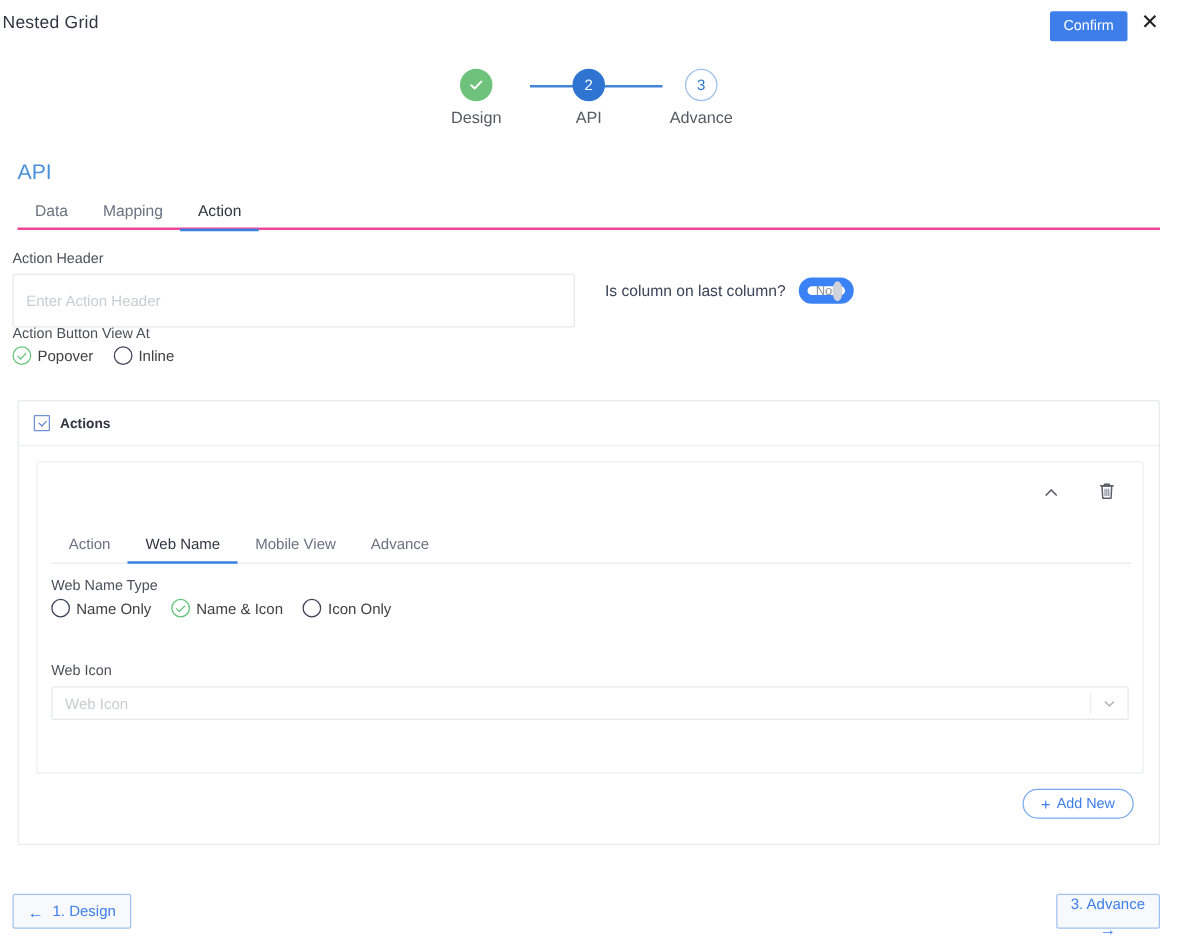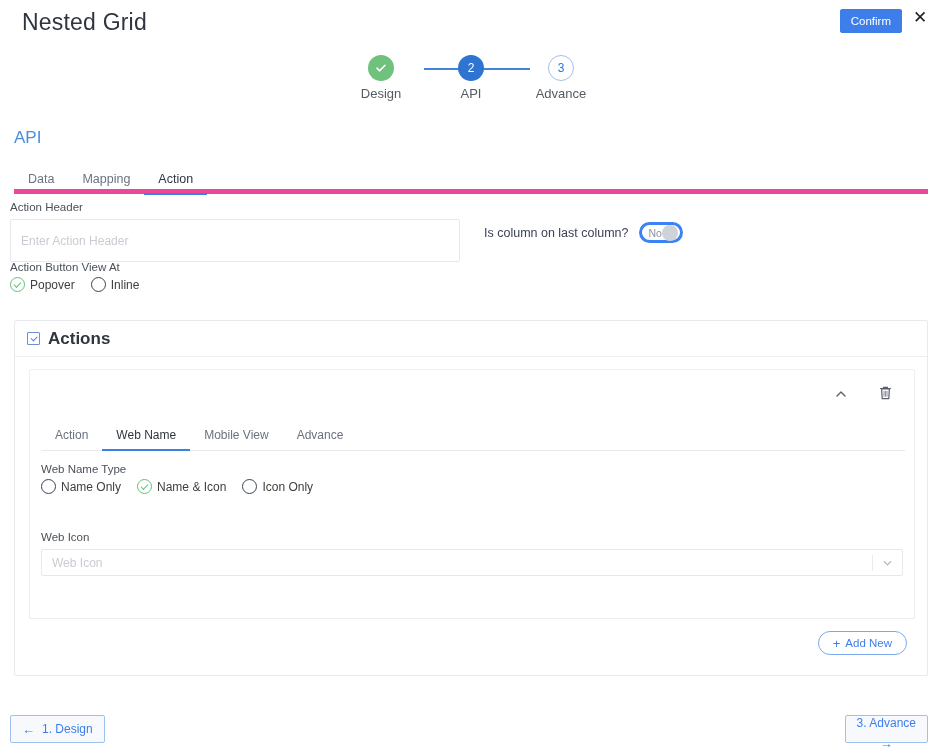"Nested Grid" .page-title { font-size: 23px -> 14px; left: 22px -> 2px }
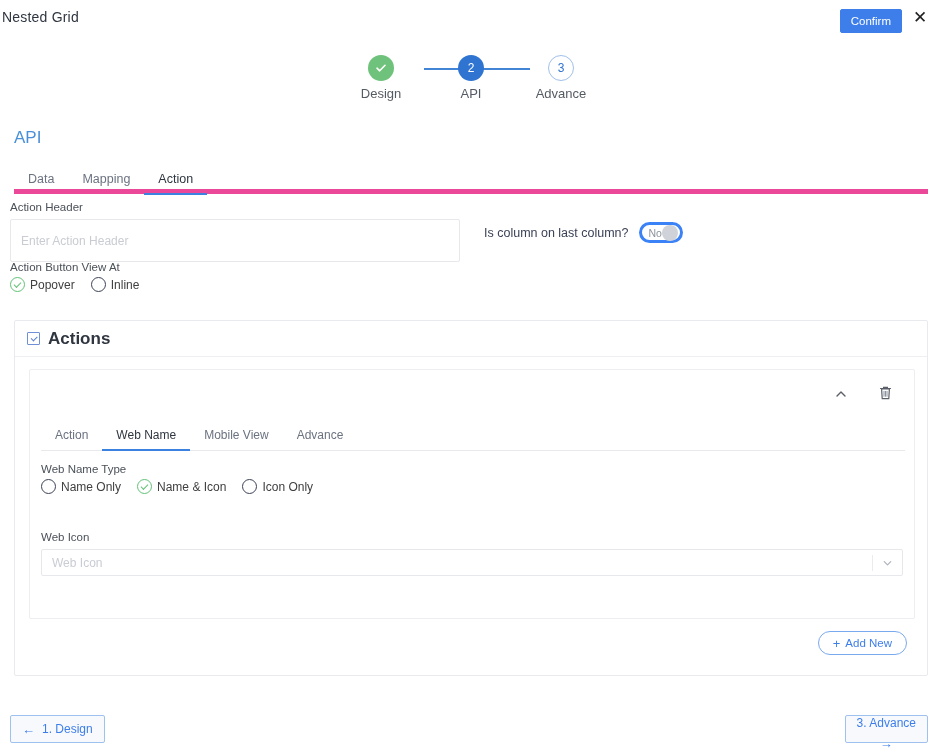"Data" .tabs-outer { border-bottom: 5px solid #ec4899 -> 2px solid #ec4899; margin-top: 10px -> none }
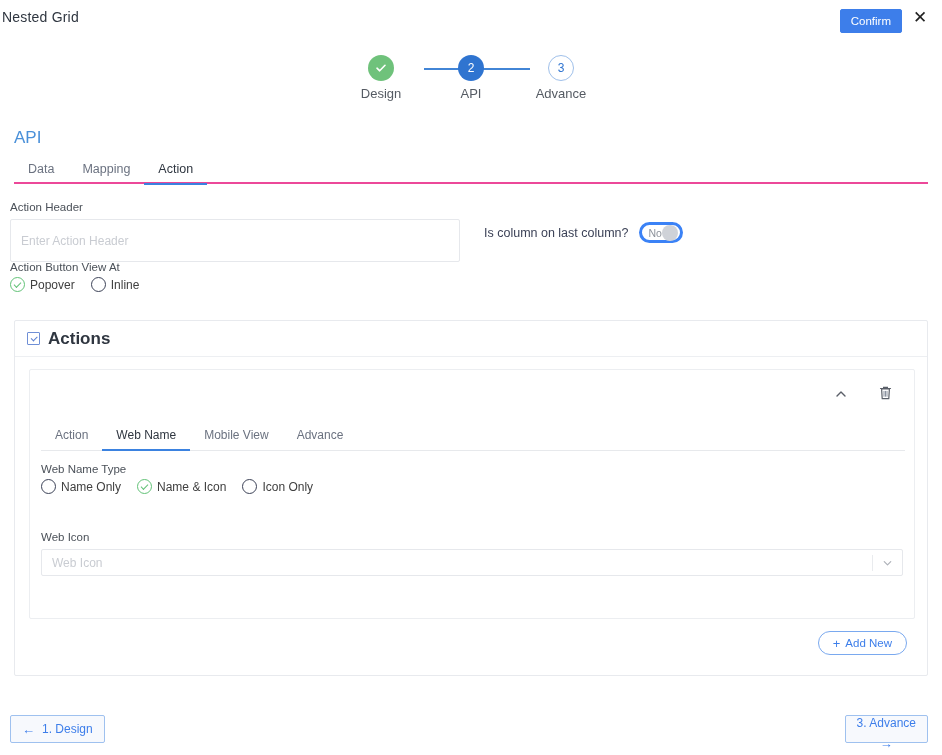"No" .toggle { border: 3px solid #3b82f6 -> 7px solid #3b82f6 }
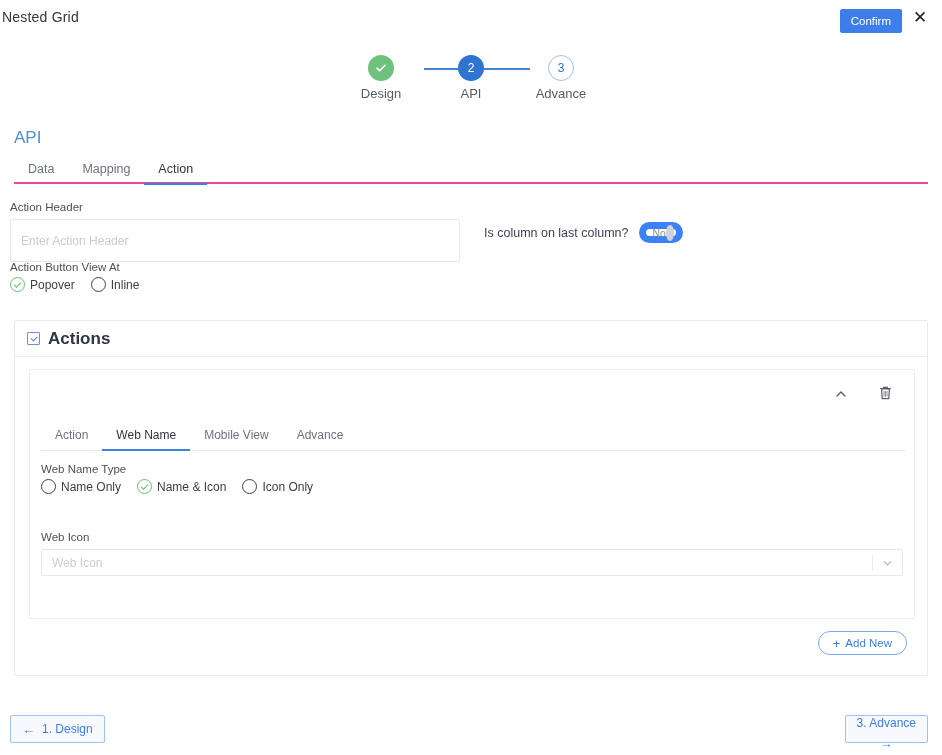"Actions" .card-outer-title { font-size: 17px -> 11px }
